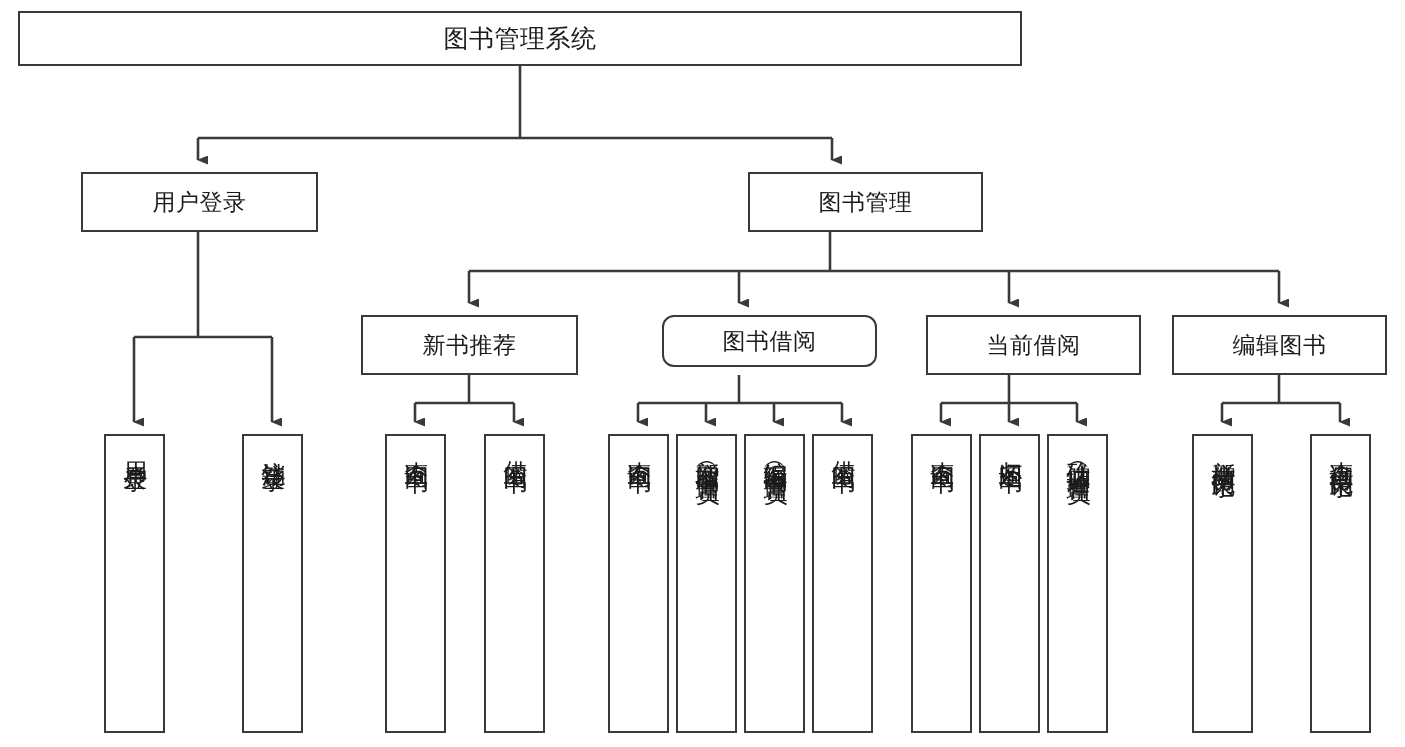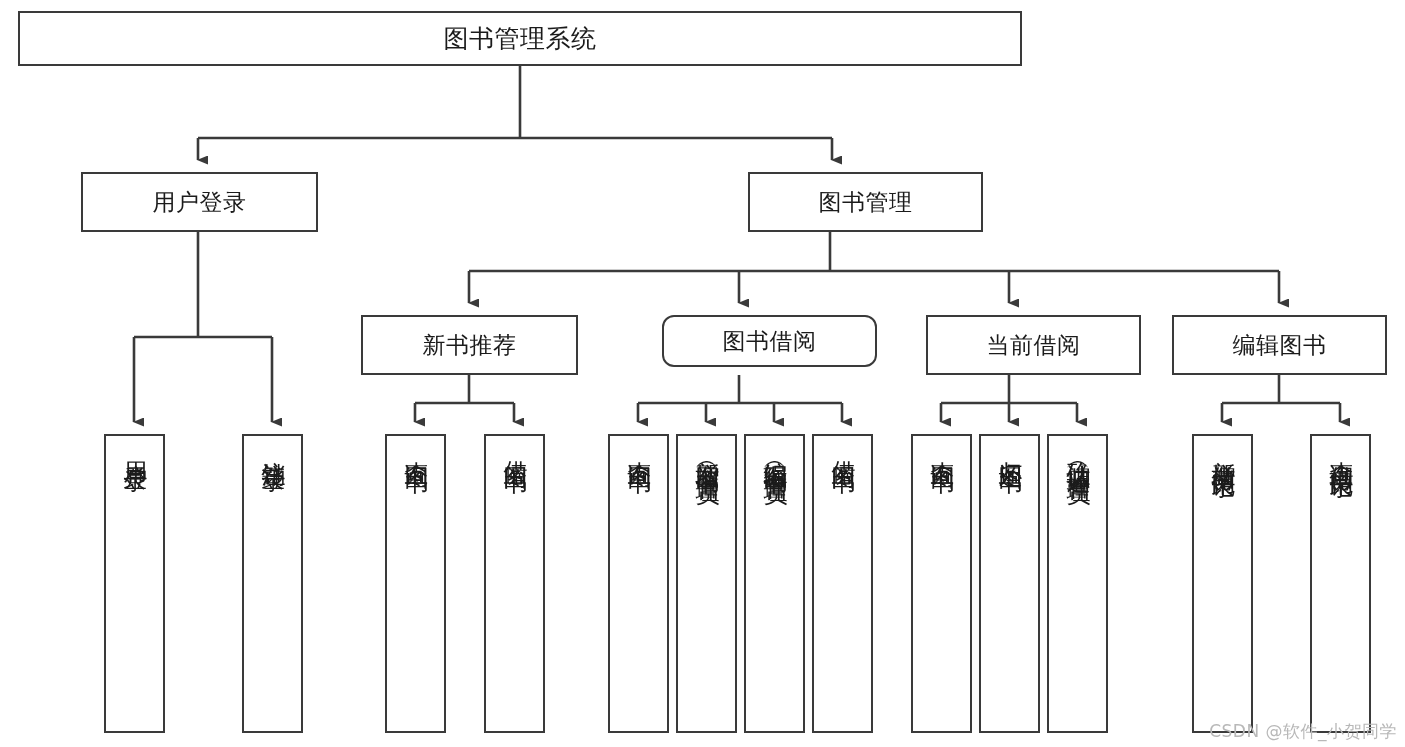"CSDN @软件_小贺同学" div.watermark { html: <div>CSDN @软件_小贺同学</div> -> none }
